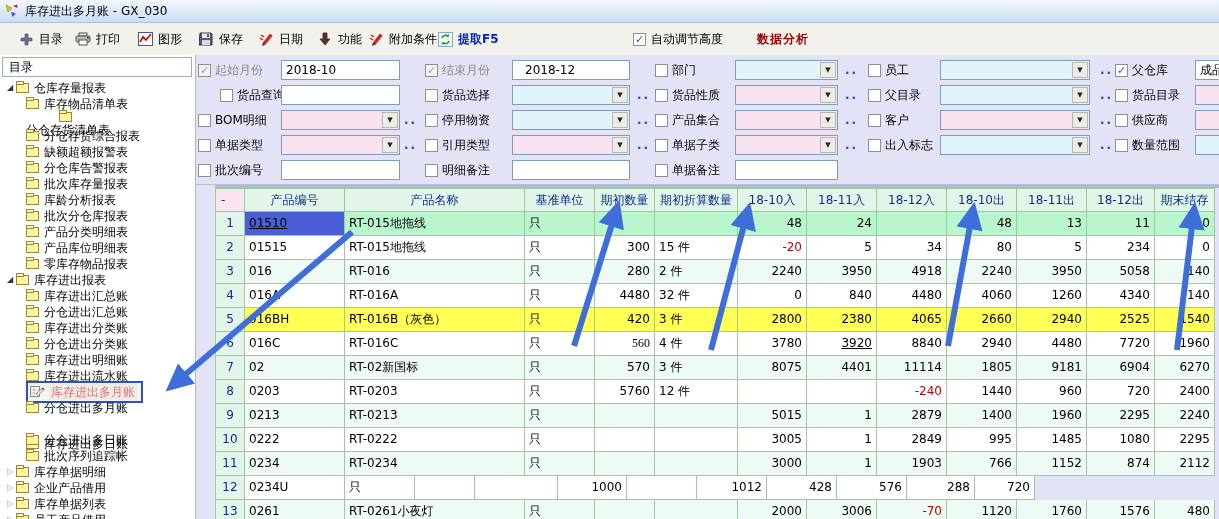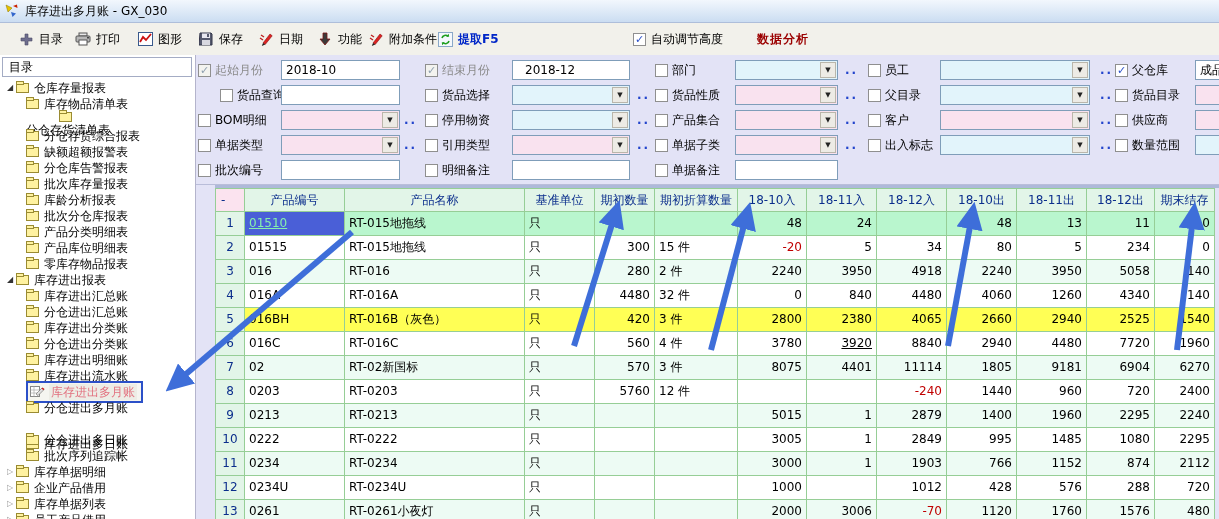"01510" .g-cell.selcell { color: #86efac -> #000000 }
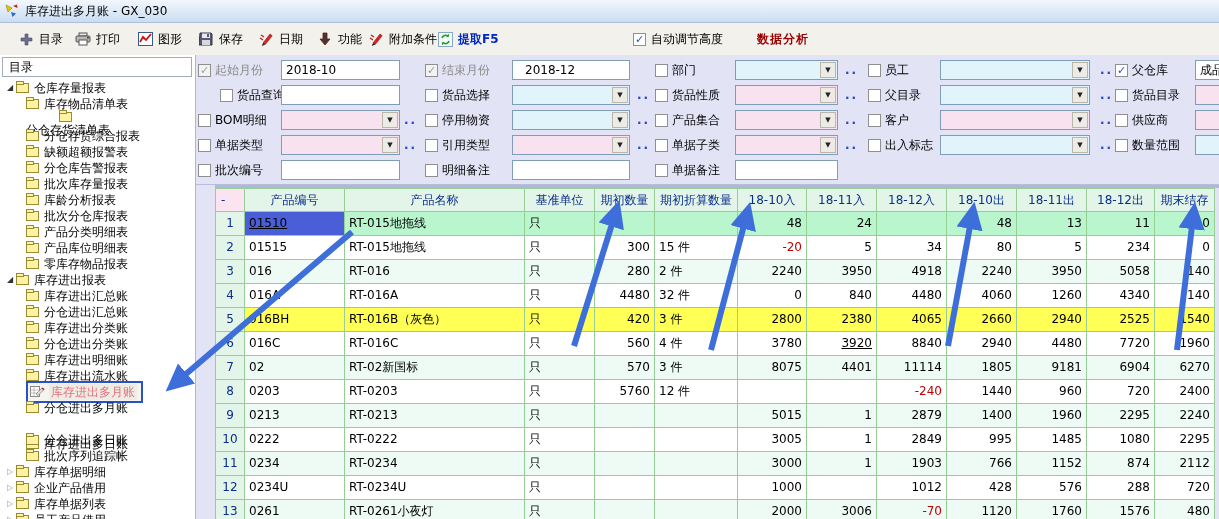"560" div.g-cell { font-family: none -> Liberation Serif, serif }
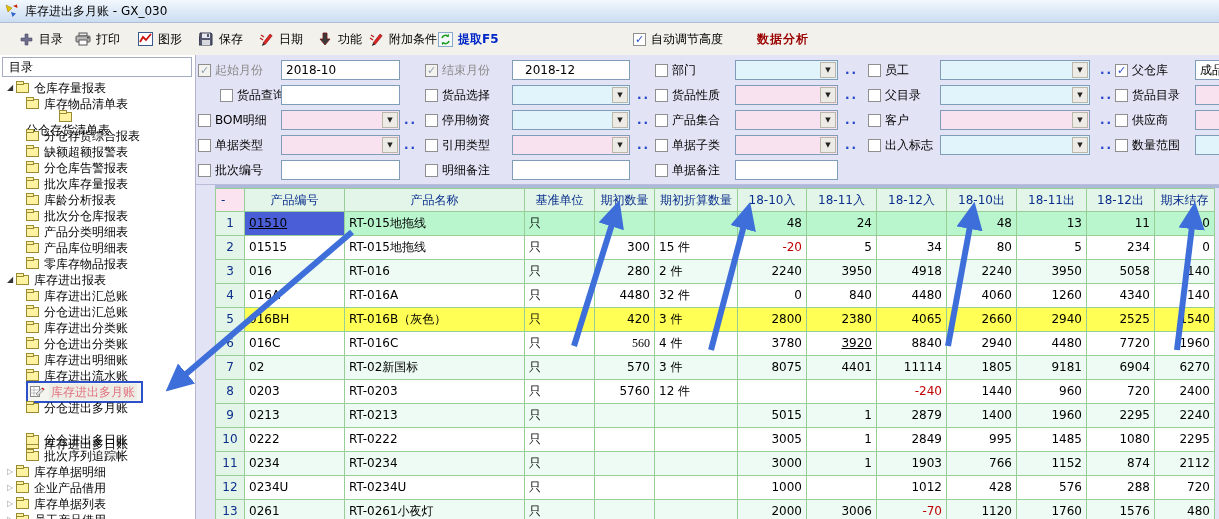"RT-0234U" div.g-cell { html: <div>RT-0234U</div> -> none }
